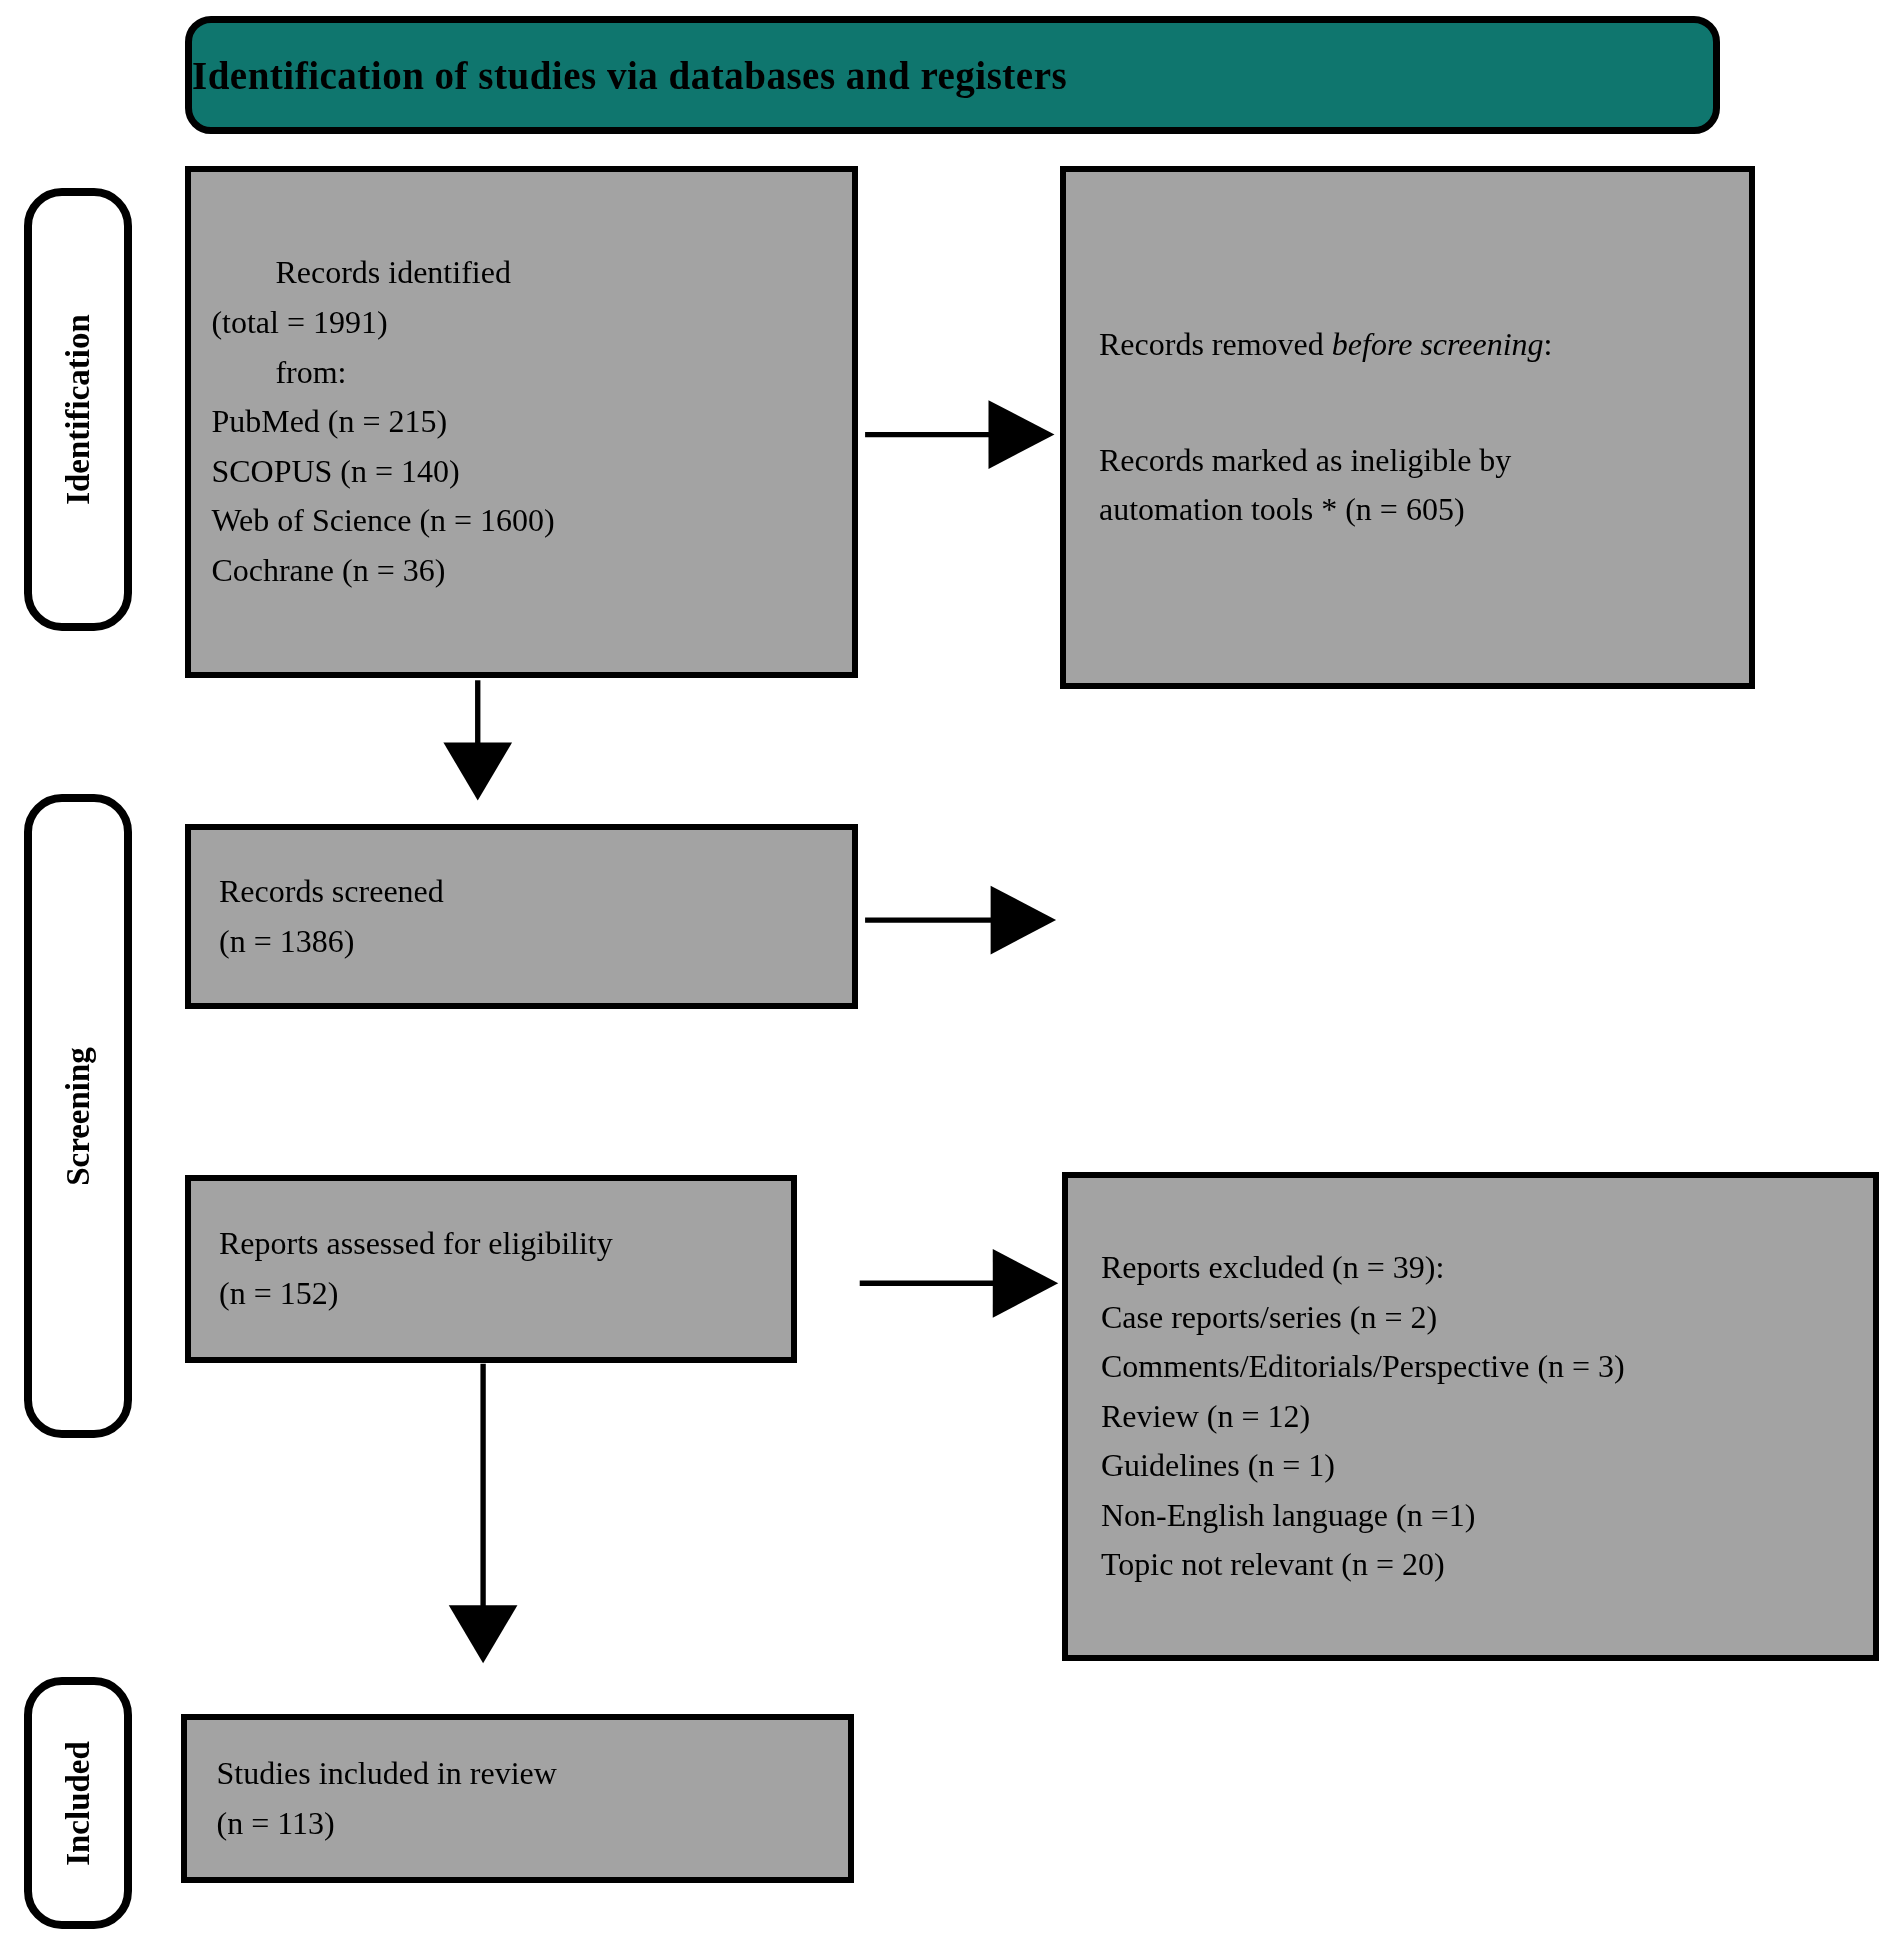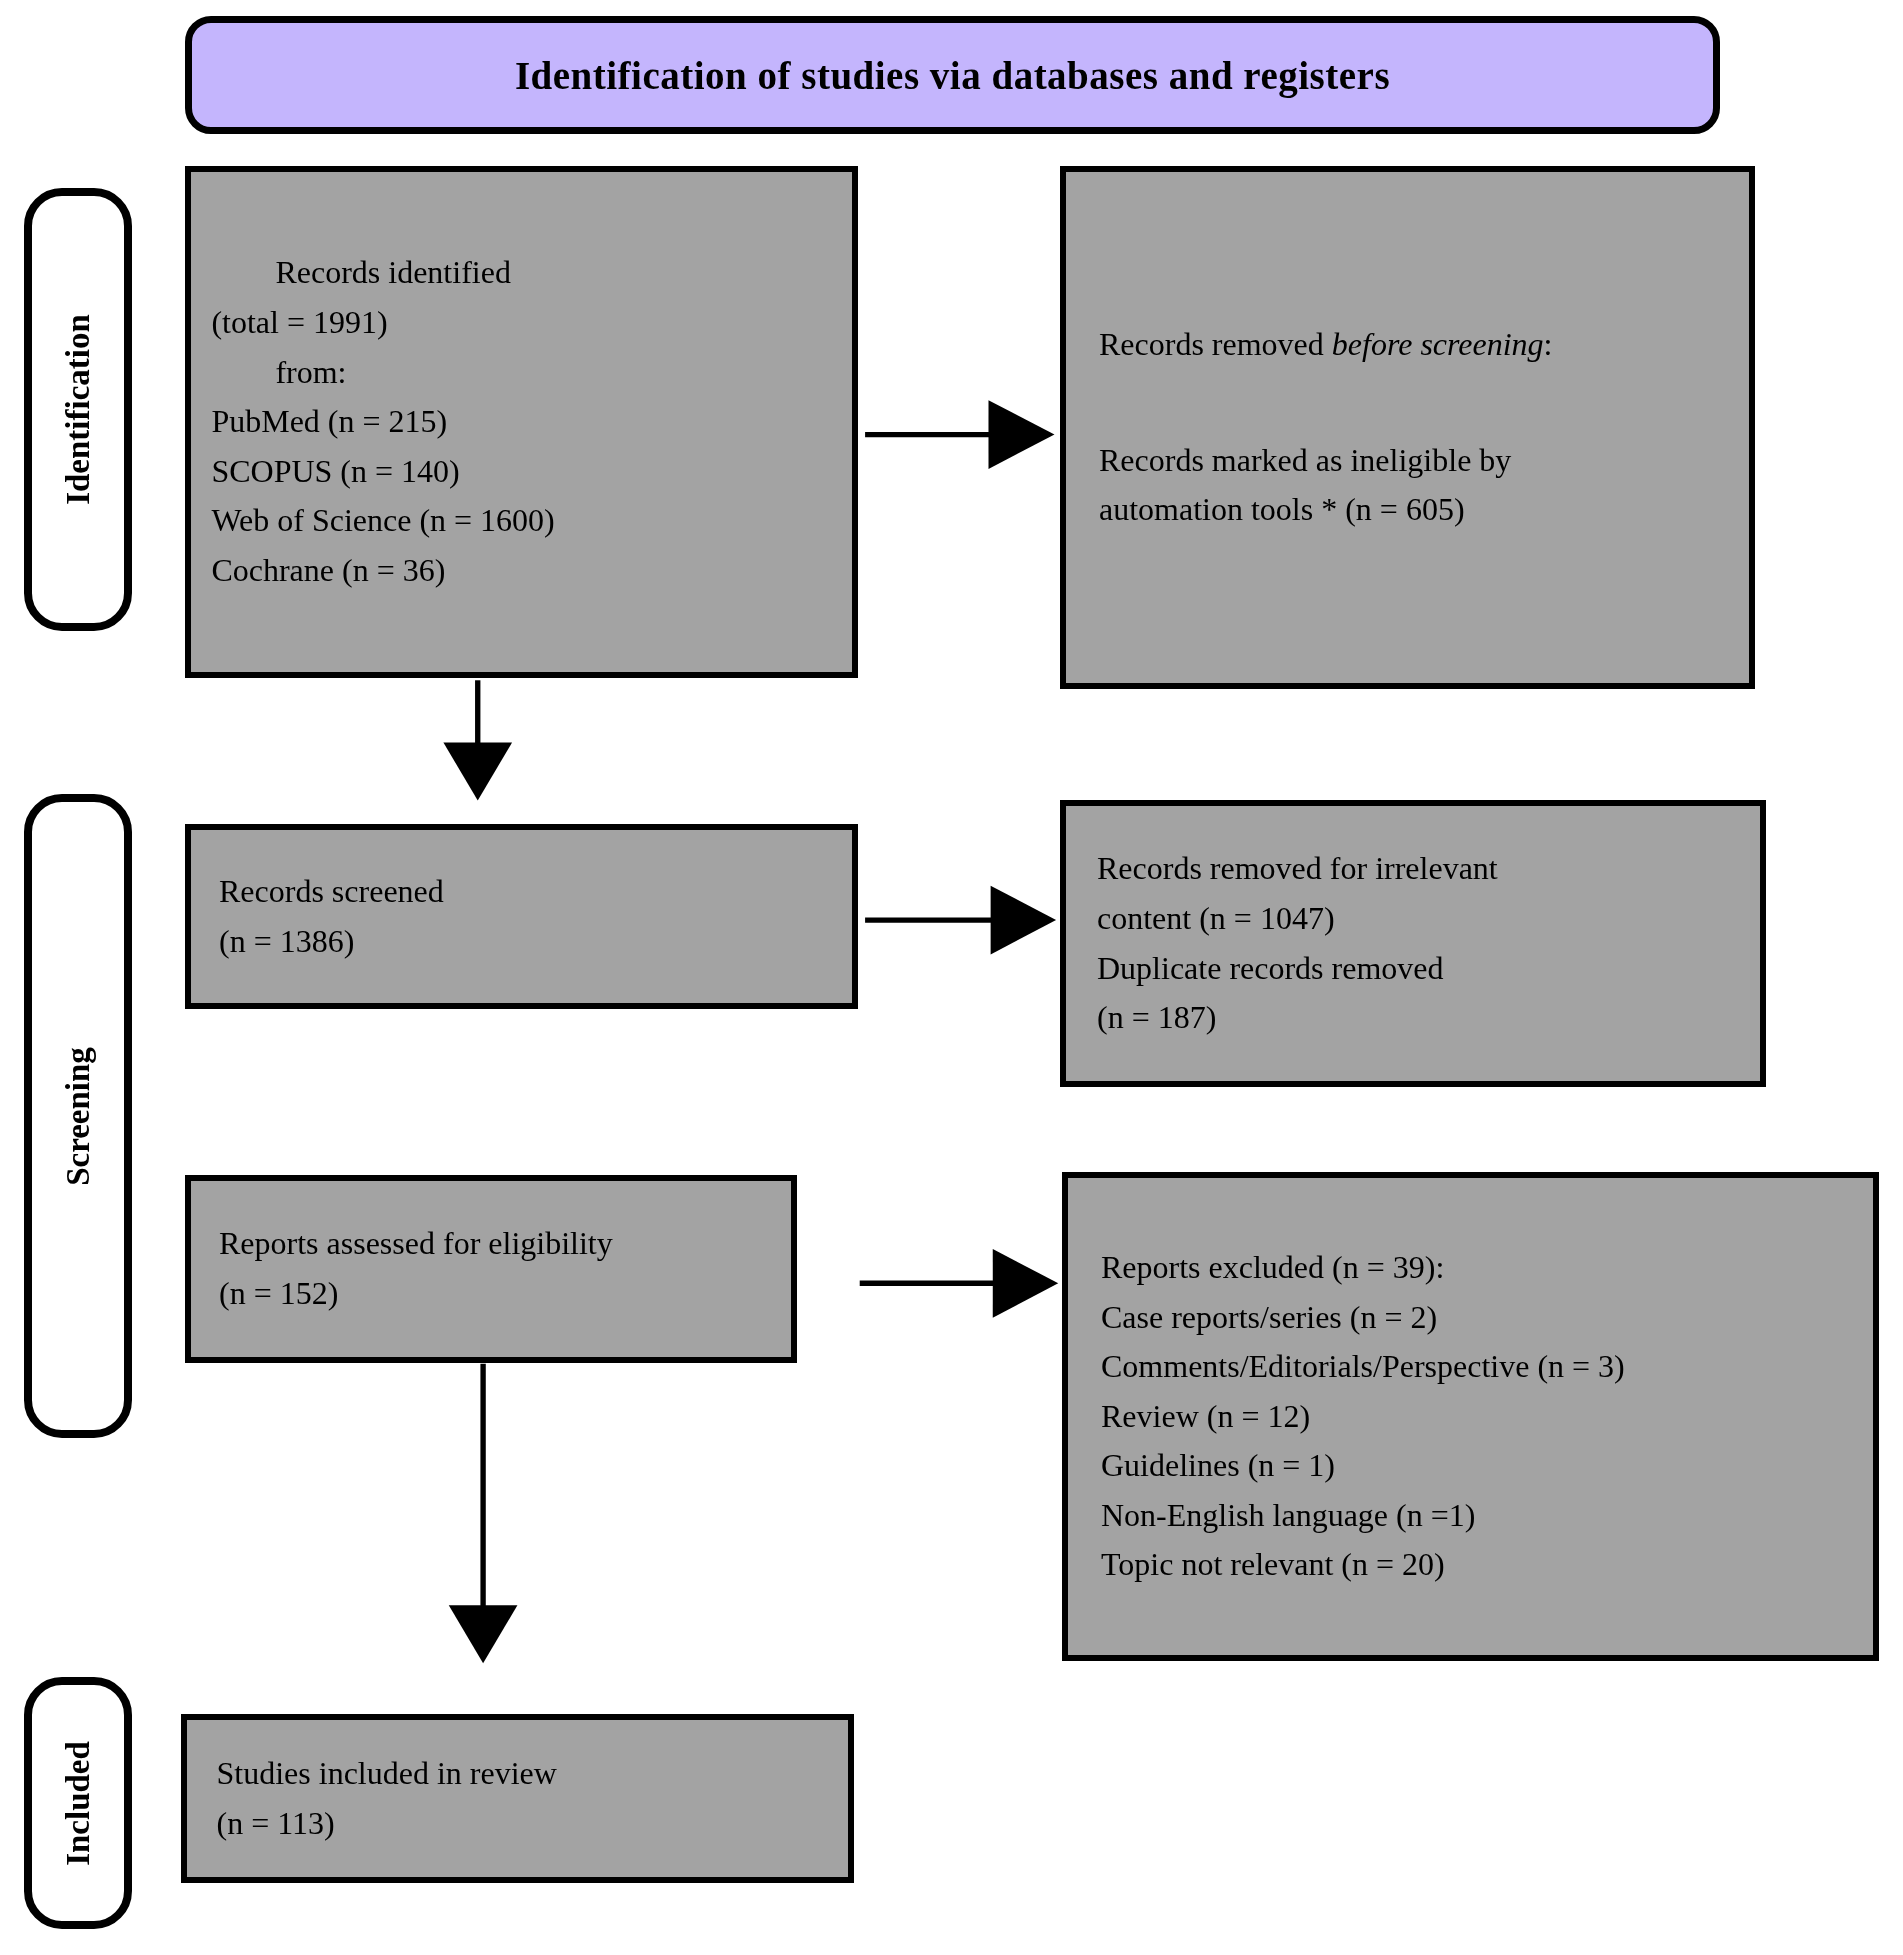"Identification of studies via databases" .title-box { background: #c4b5fd -> #0f766e; justify-content: center -> none }
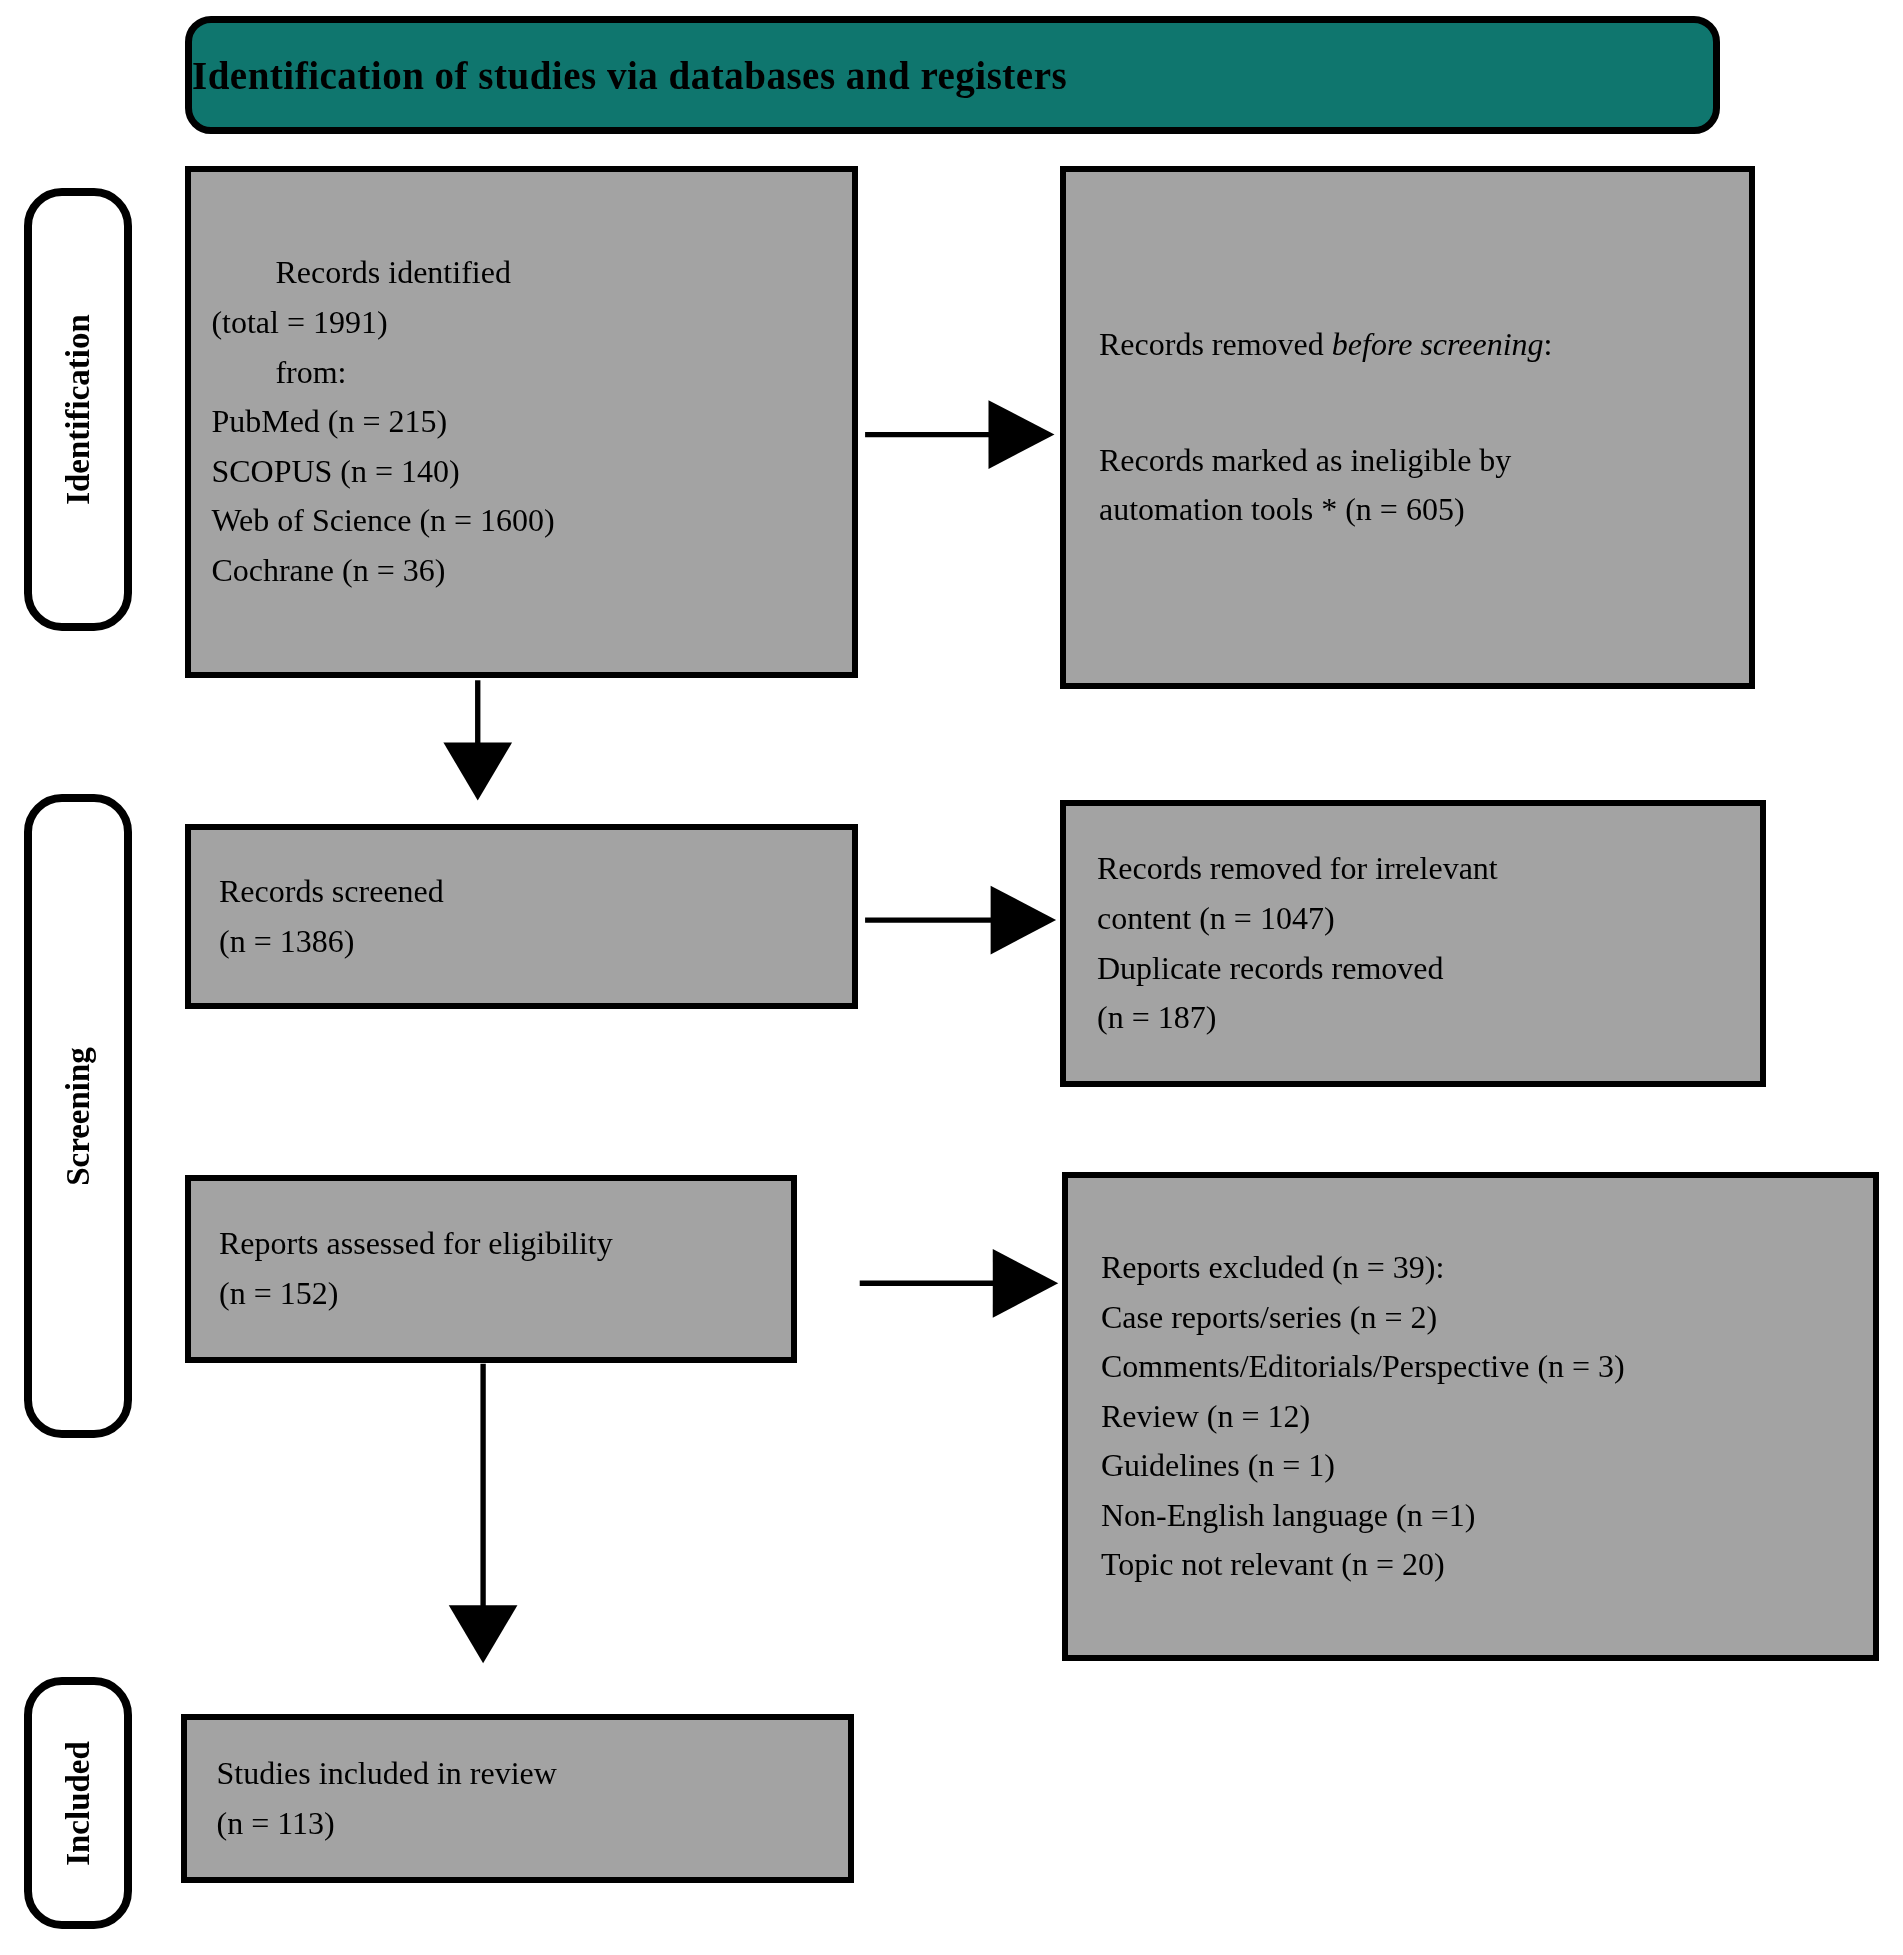"Records removed for irrelevant" div.box { html: <div> <div>Records removed for irrelevant content (n = 1047) Duplicate records removed (n = 187)</div> </div> -> none }
